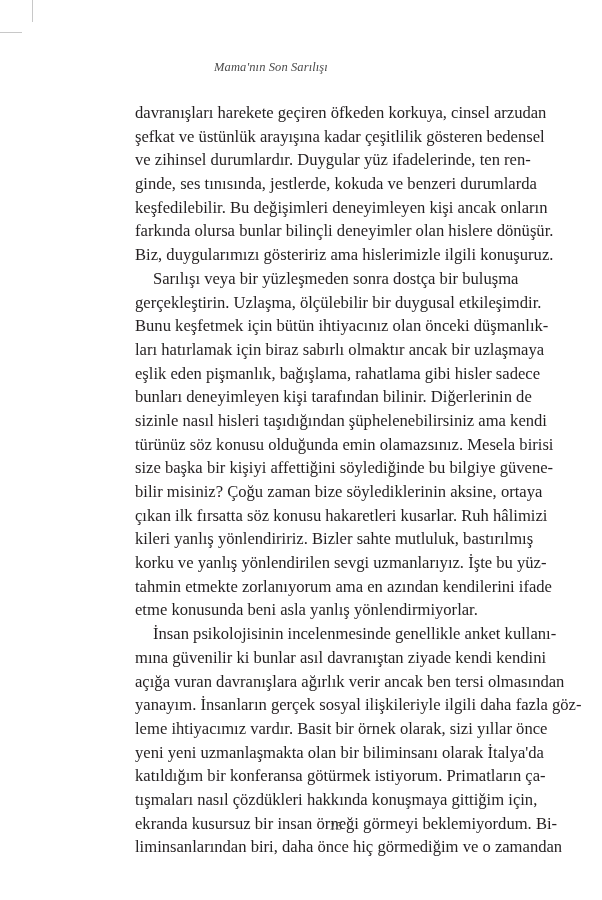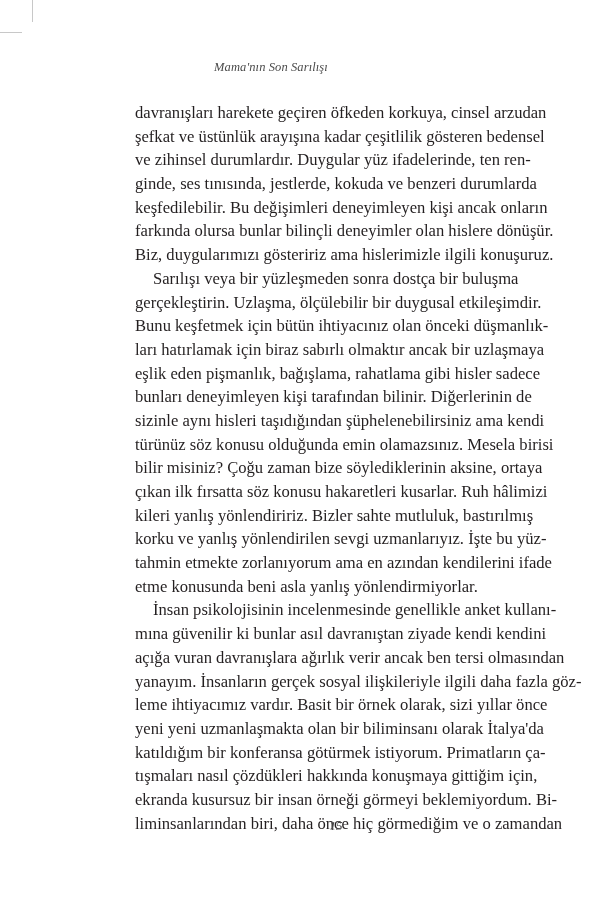"sizinle aynı hisleri taşıdığından" div.line { text: aynı -> nasıl }
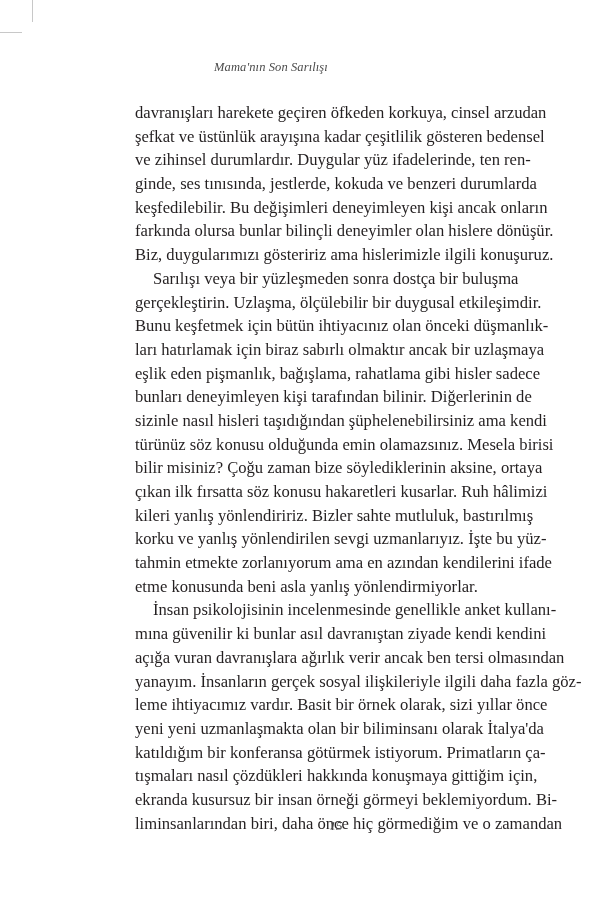"size başka bir kişiyi affettiğini" div.line { html: none -> <div>size başka bir kişiyi affettiğini söylediğinde bu bilgiye güvene-</div> }
